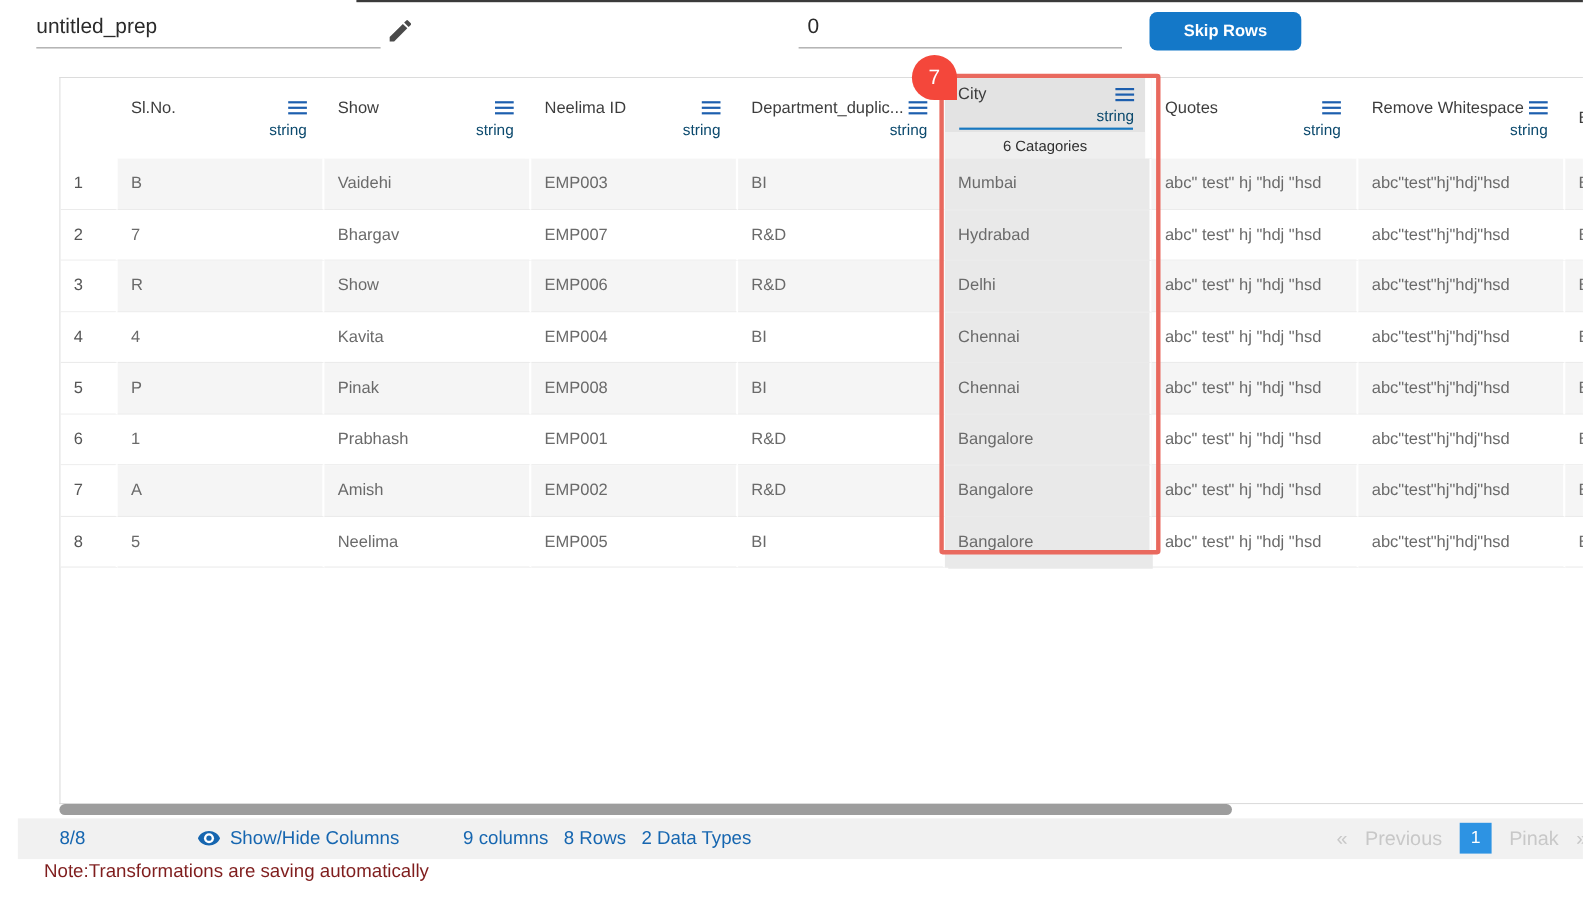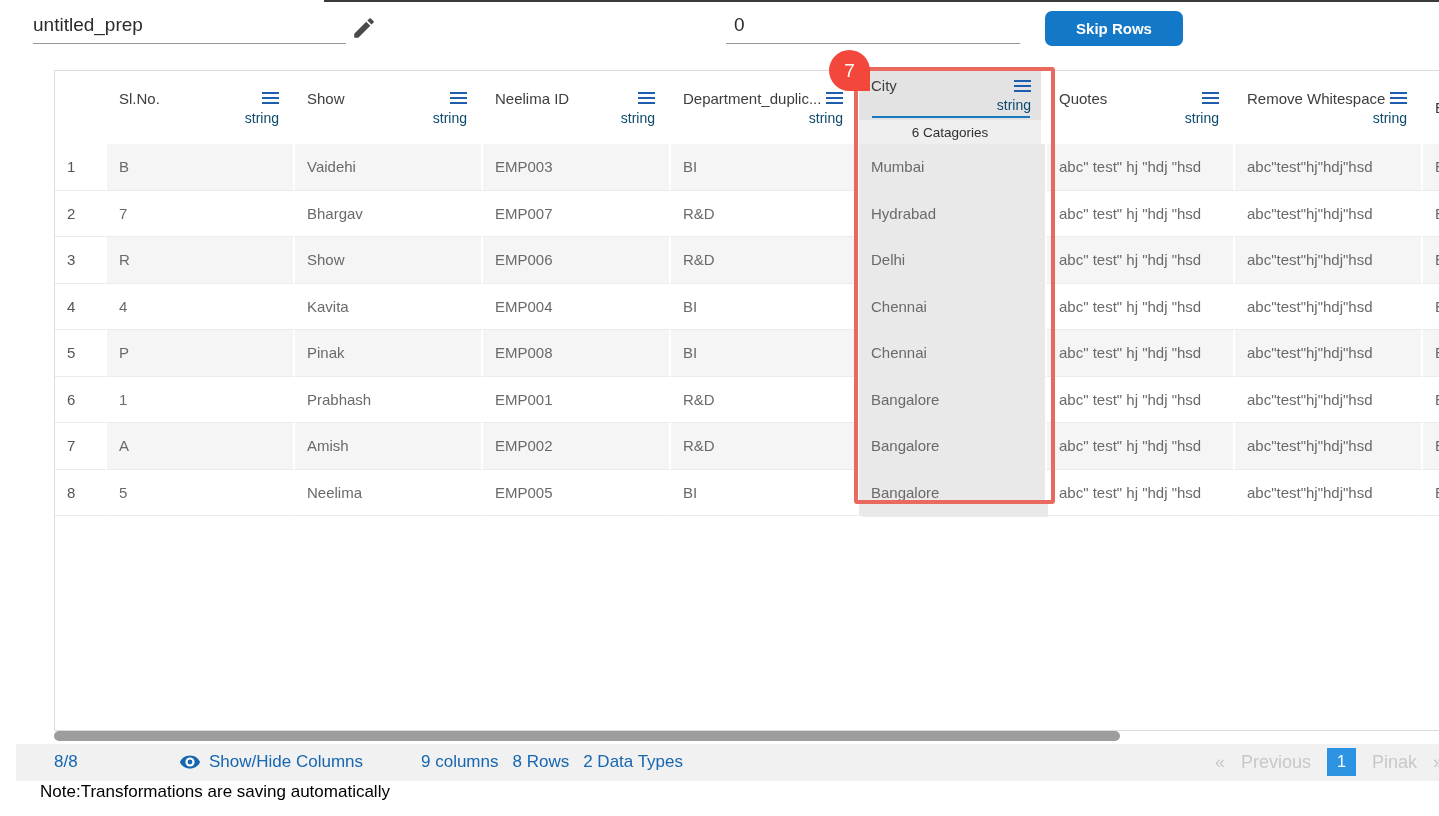"Note:Transformations are saving" .note { color: #000000 -> #7f1d1d }
